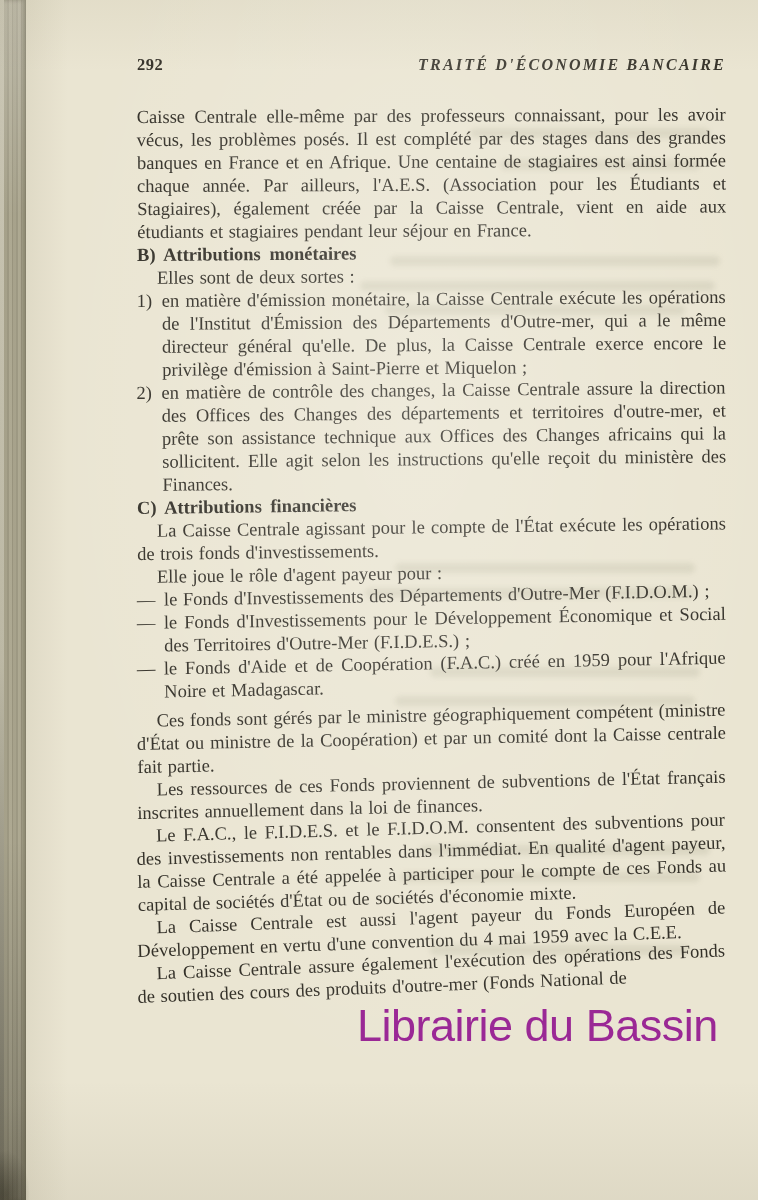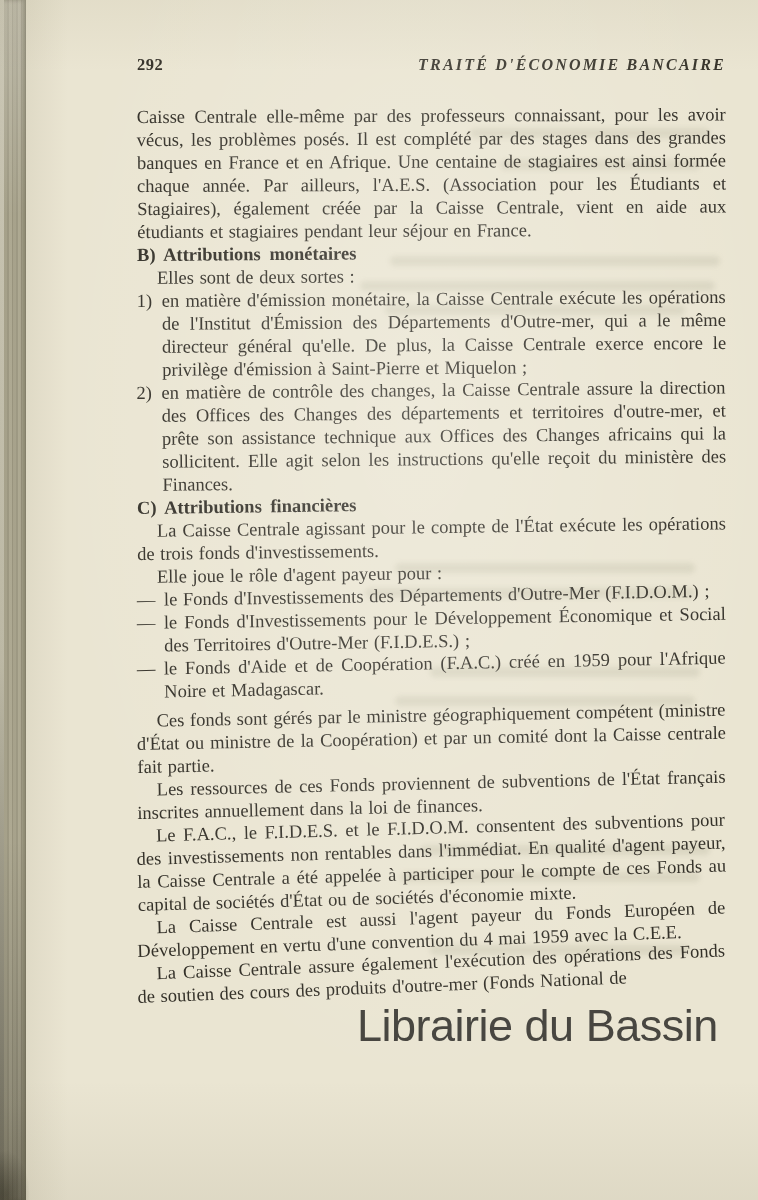"Librairie du Bassin" .watermark { color: #404040 -> #a21caf }
